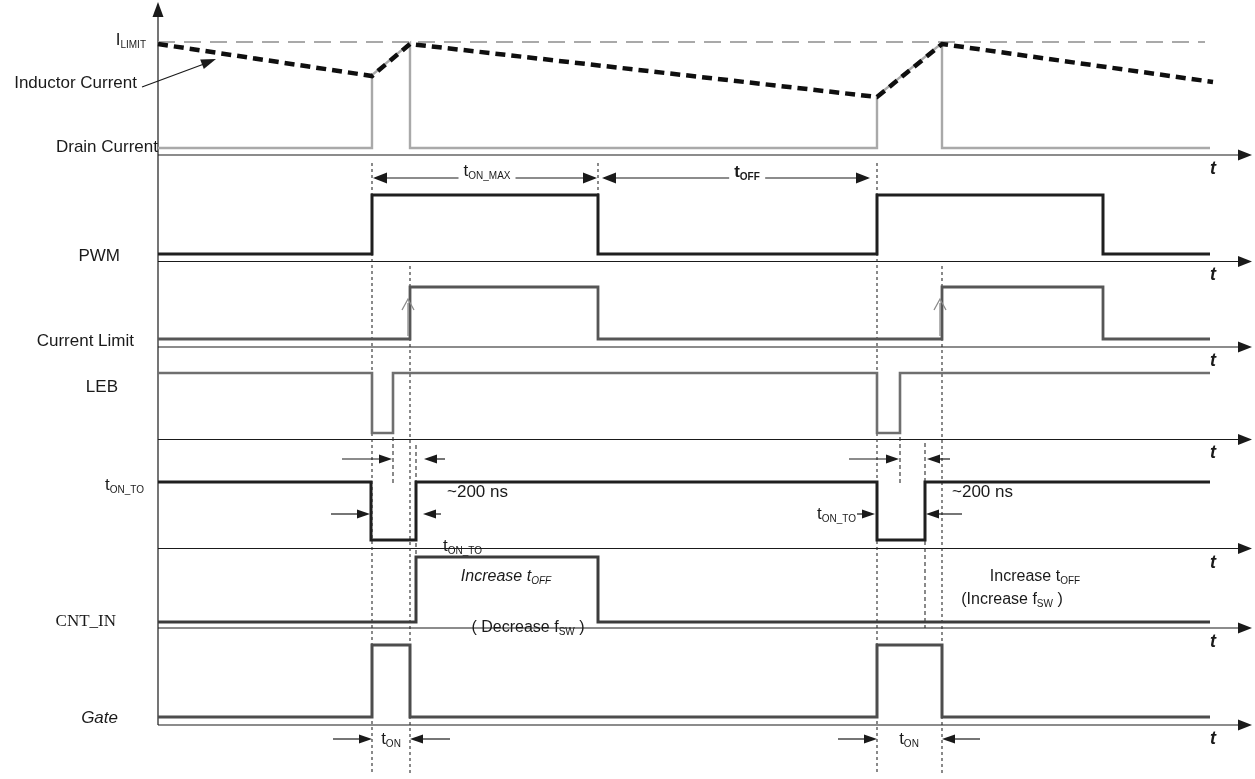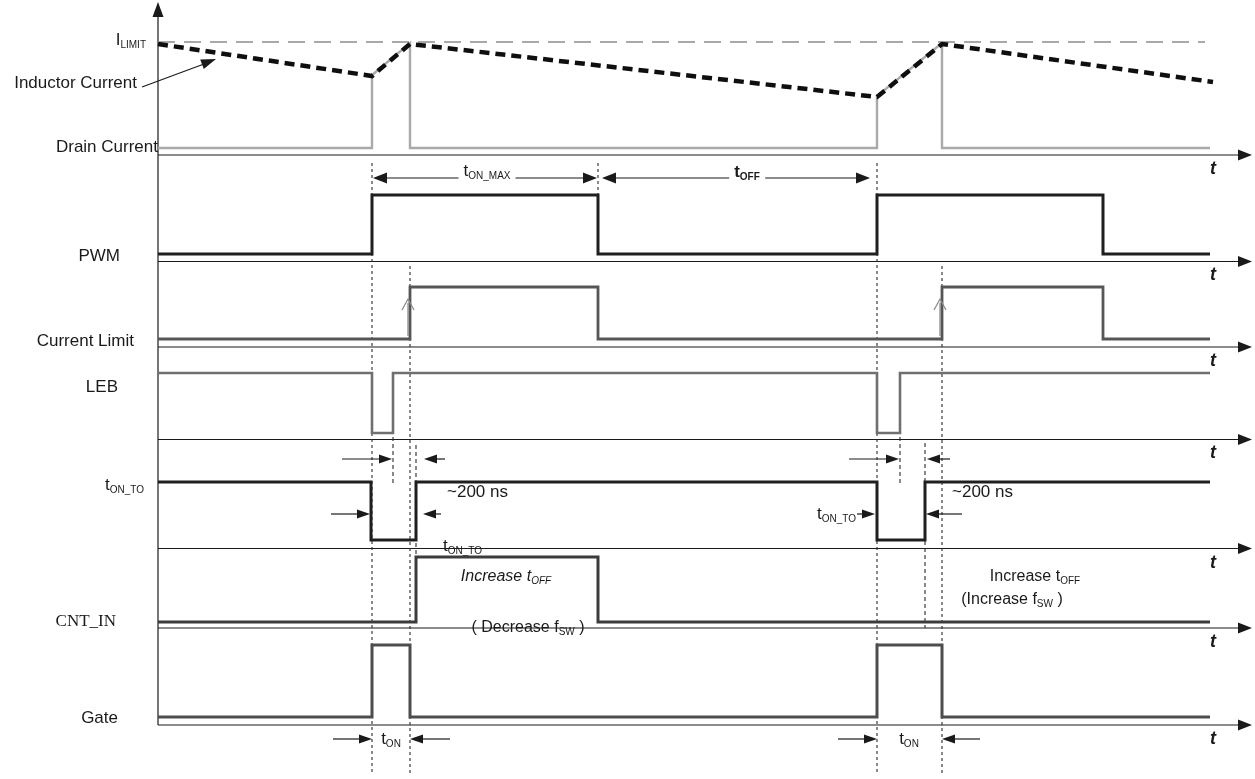"Gate" span.lbl { font-style: none -> italic }
